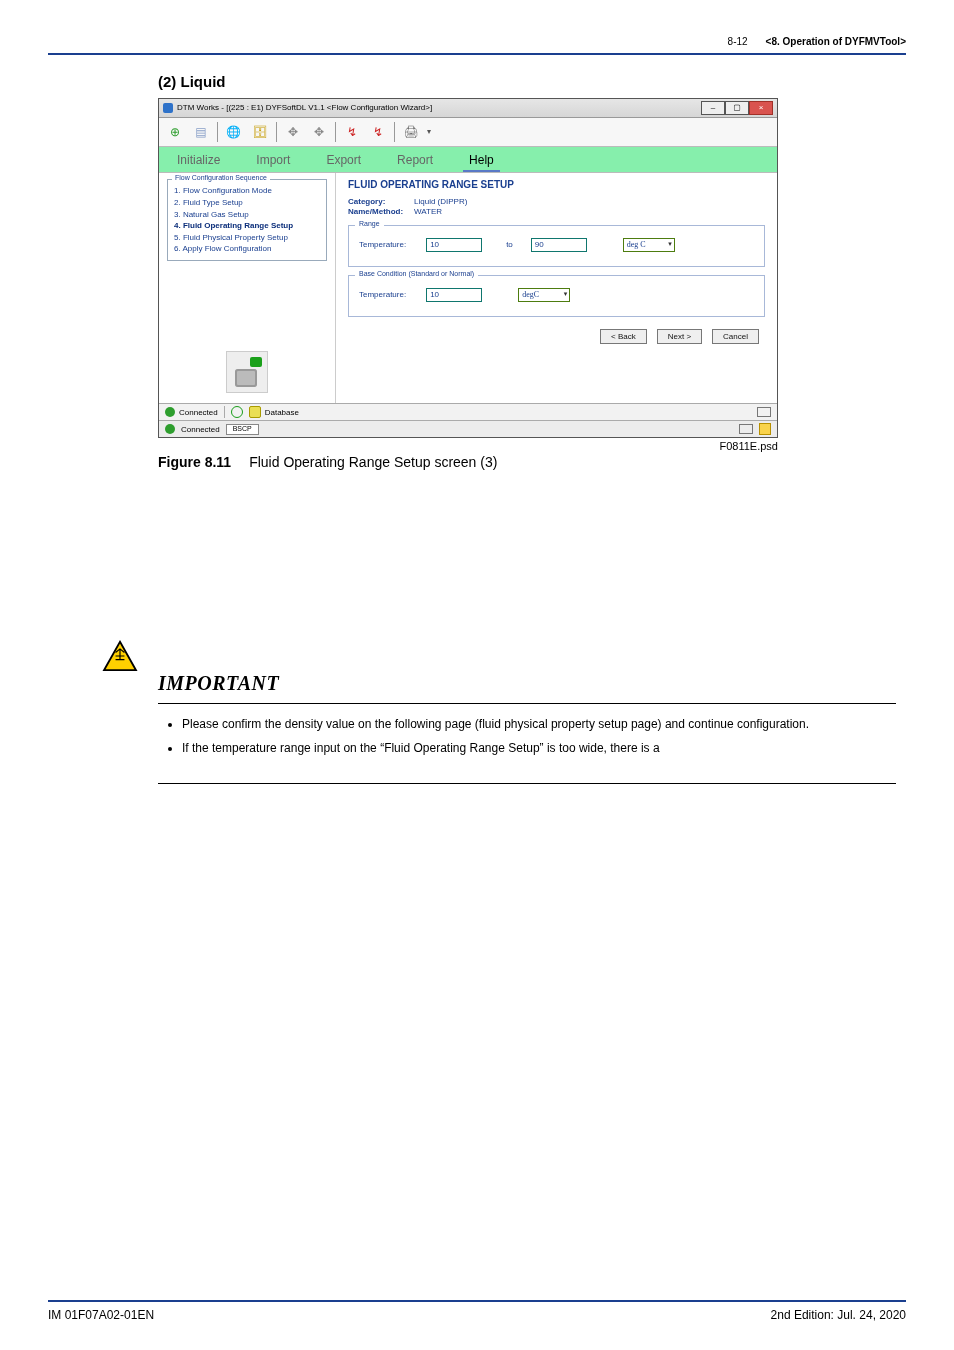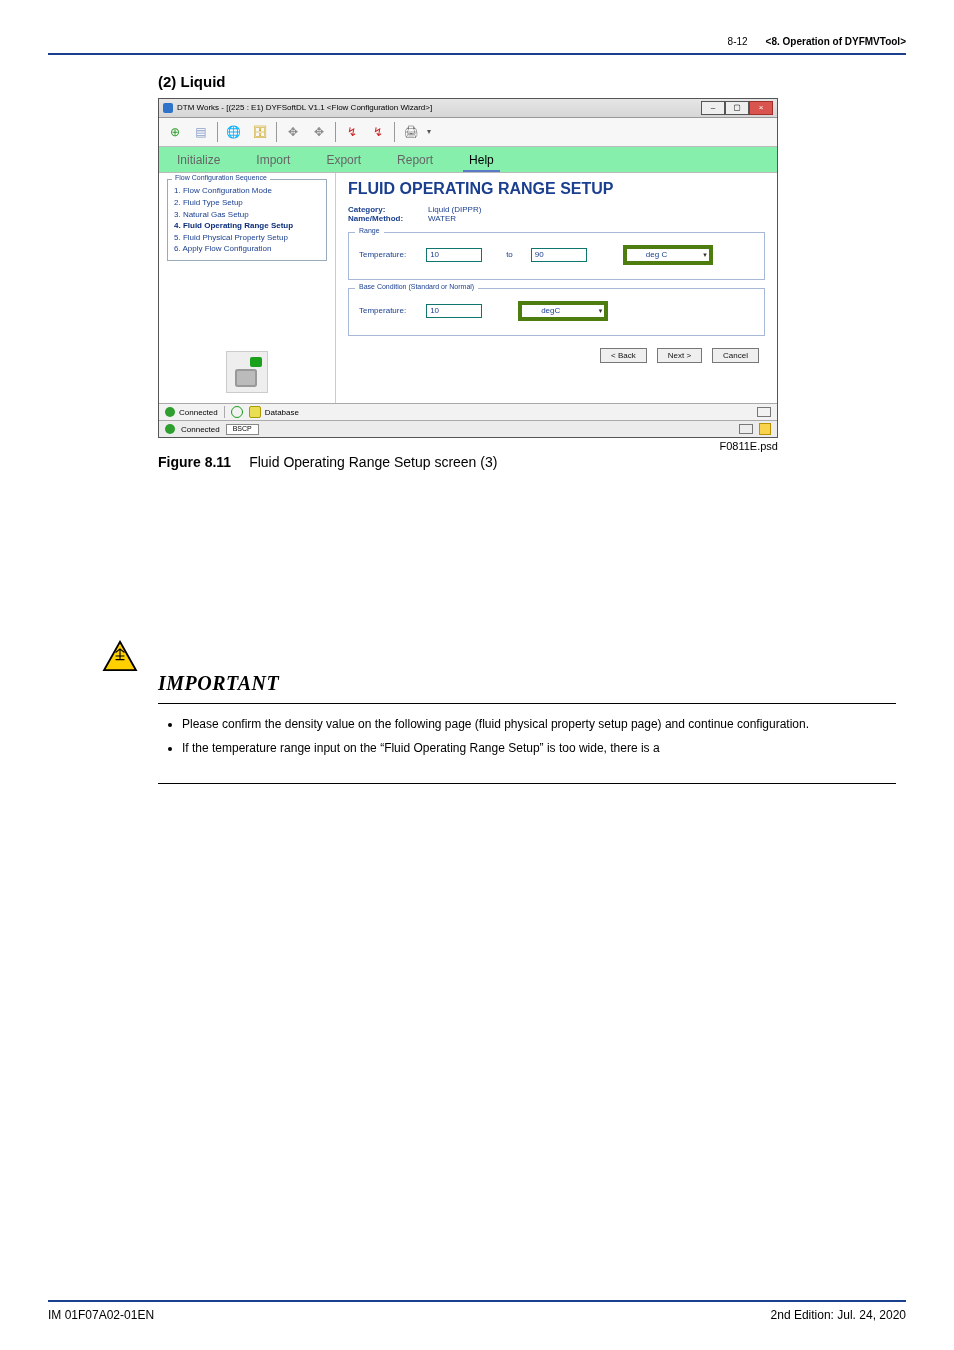"FLUID OPERATING RANGE SETUP" .scr-main .panel-title { font-size: 16px -> 10px }
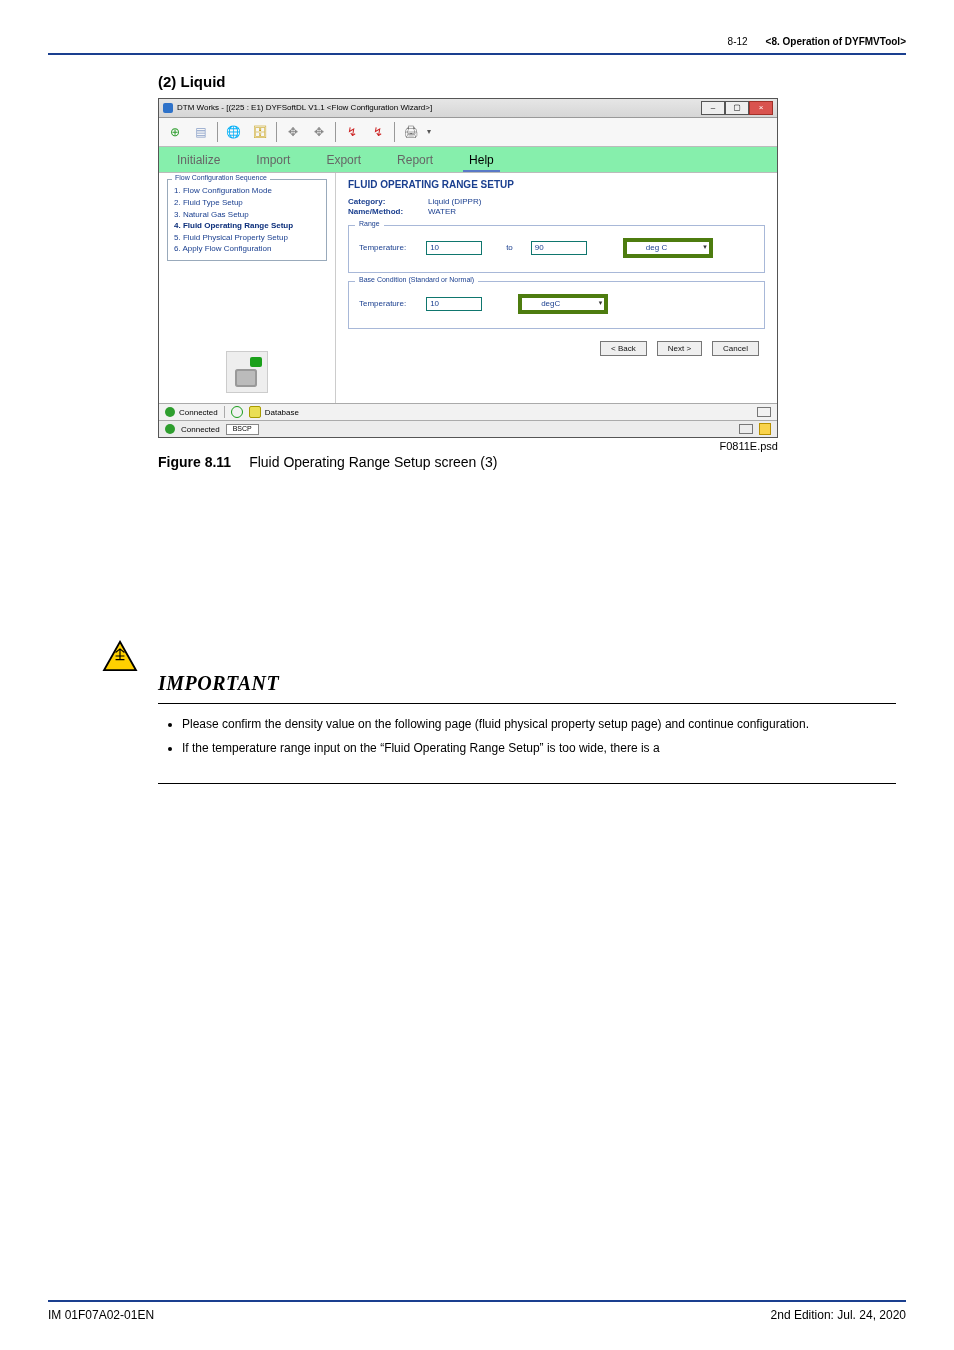"Category:" .scr-main .kv { gap: 22px -> 8px }
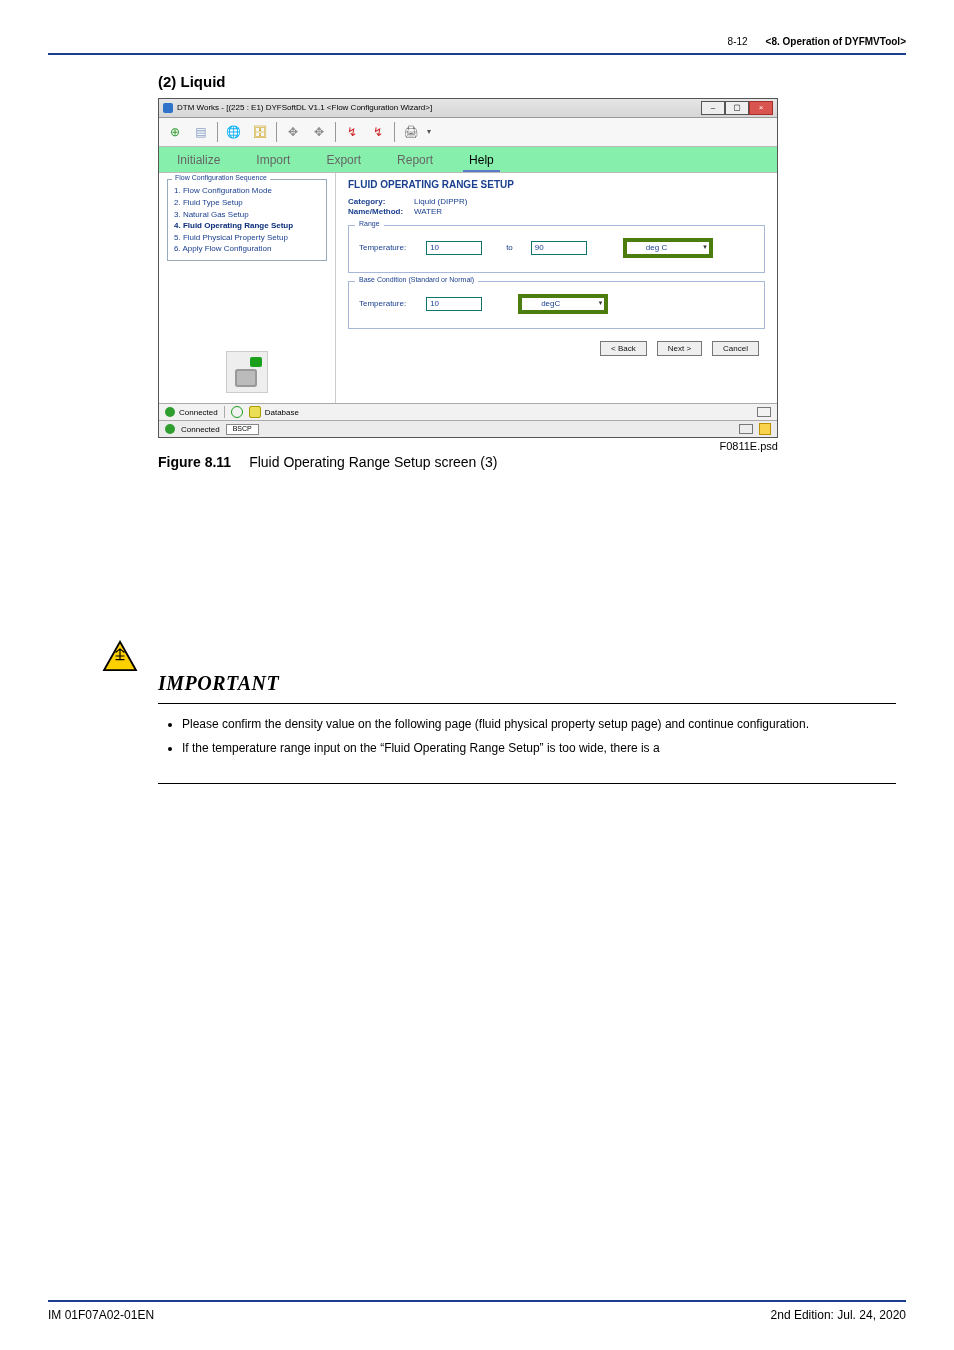"deg C" .sel { border: 4px solid #4d7c0f -> 1px solid #4d7c0f; font-family: none -> Liberation Serif, serif; padding: 0 19px -> 0 3px }
